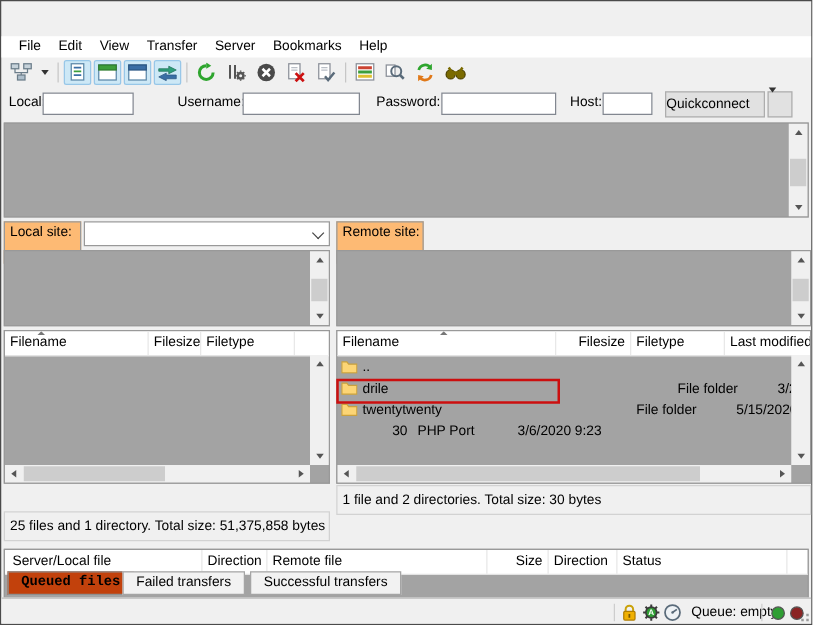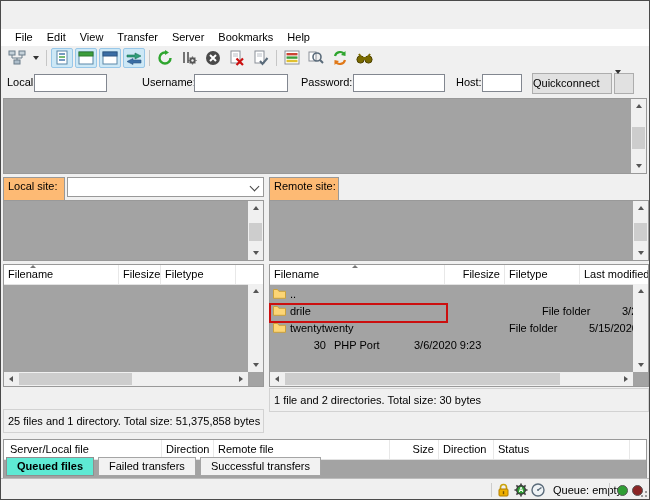"Queued files" .tab.active { background: #5eead4 -> #c2410c; font-family: none -> Liberation Mono, monospace }
